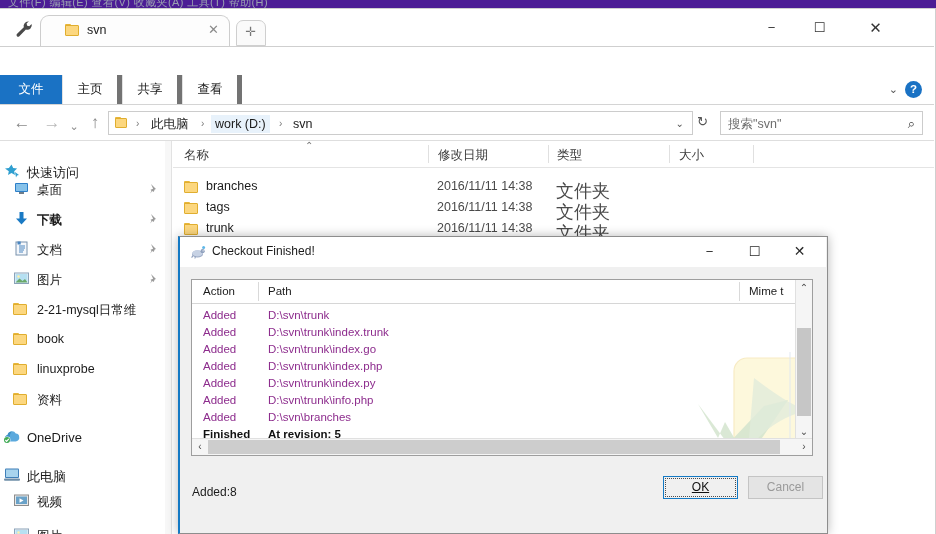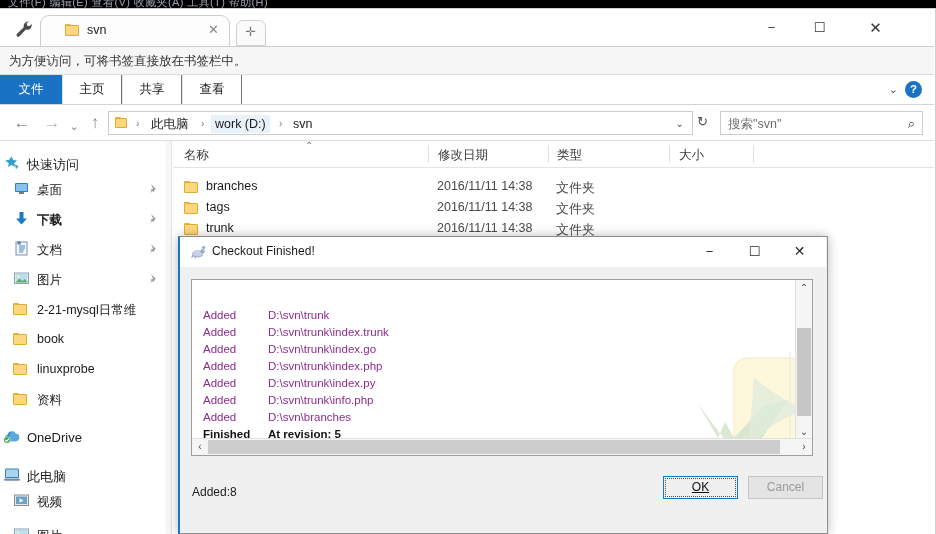"文件(F) 编辑(E) 查看(V) 收藏夹(A) 工具(T)" #topstrip { background: #000000 -> #4c1d95 }
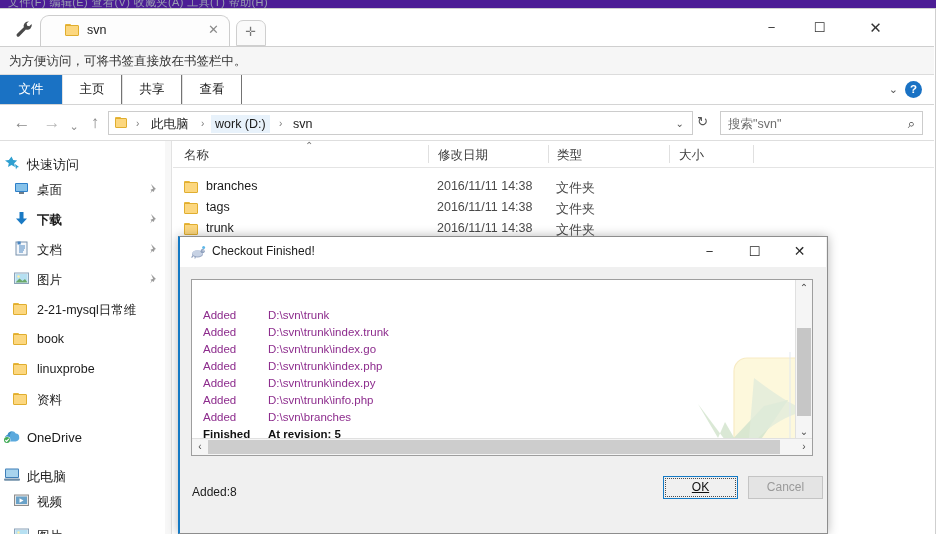"为方便访问，可将书签直接放在书签栏中。" div.abs { html: <div> <div>为方便访问，可将书签直接放在书签栏中。</div> </div> -> none }
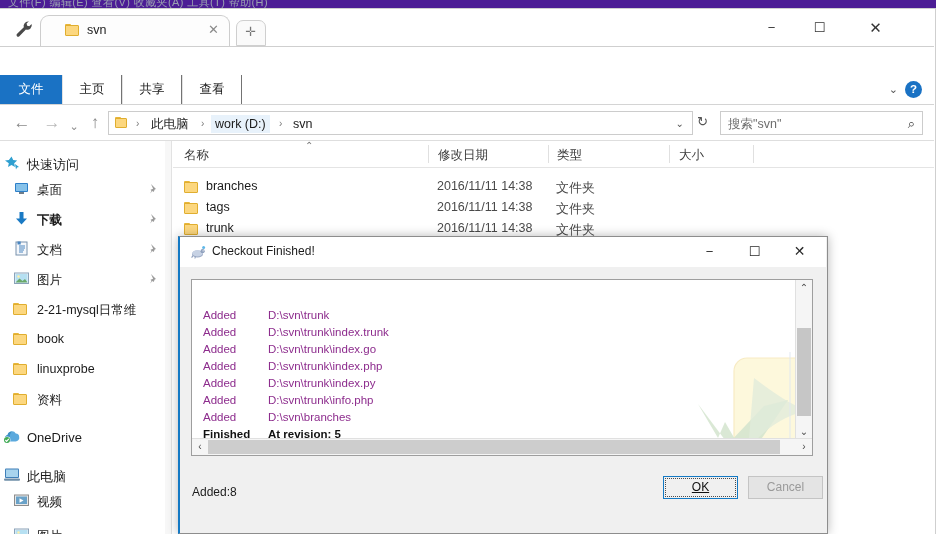"主页" .rtab.plain { border-right: 1px solid #737373 -> 5px solid #737373 }
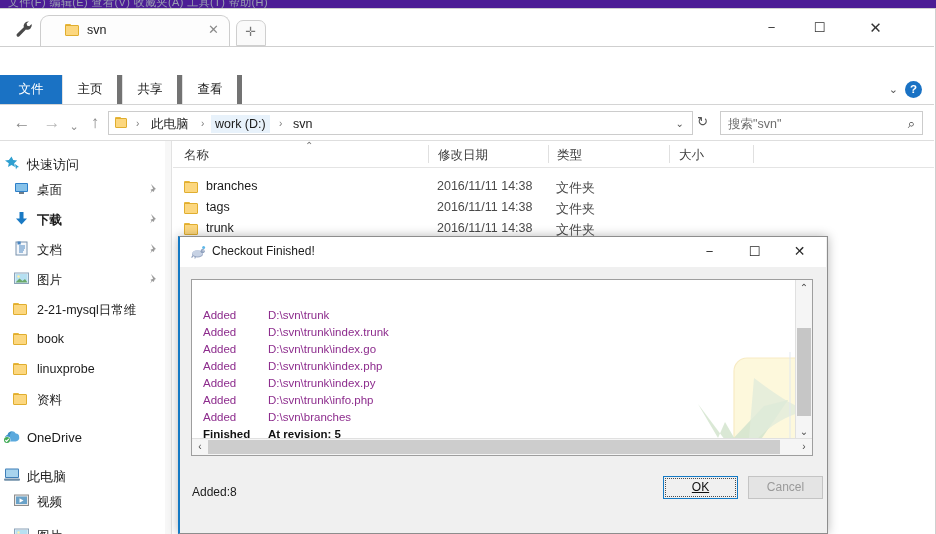"快速访问" div.navitem { top: 12px -> 20px }
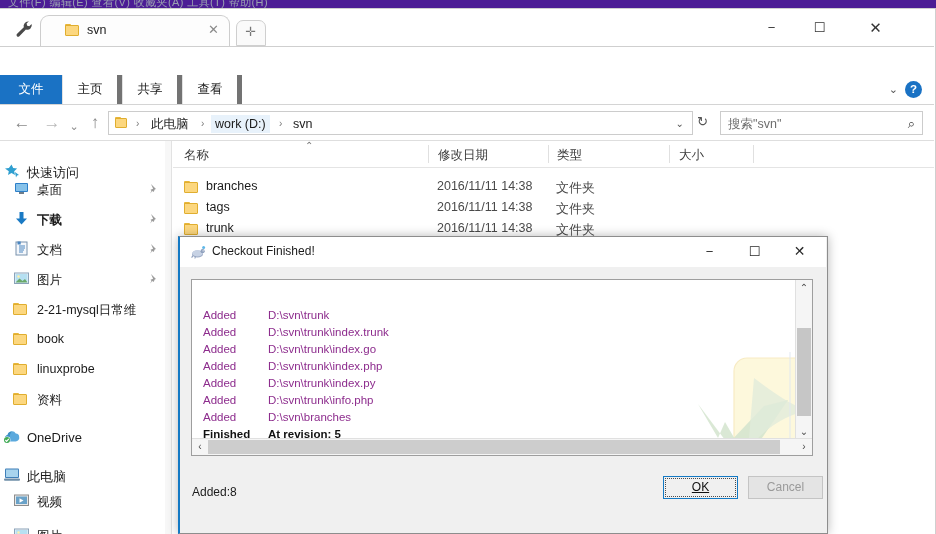"文件夹" .frow .ftype { font-size: 13px -> 18px }
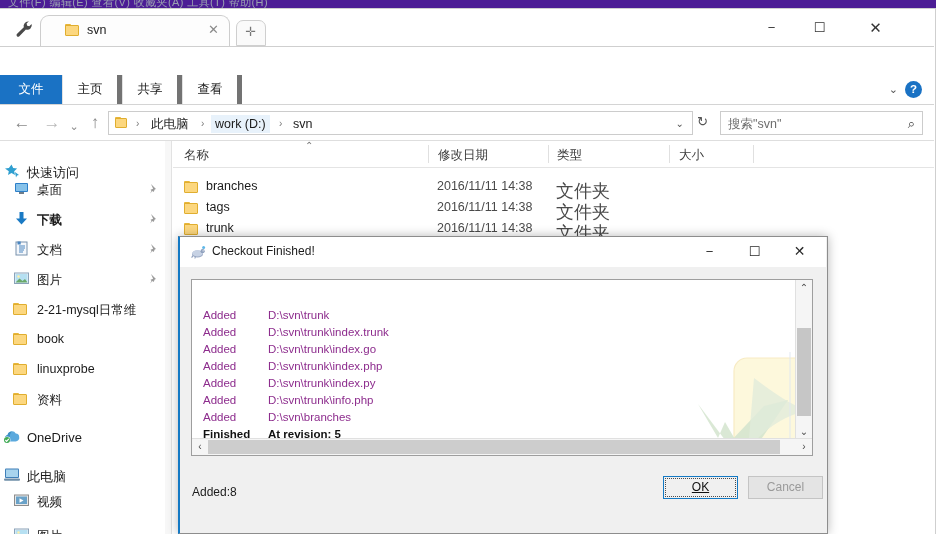"Action" div { html: none -> <div> <div>Action</div> <div>Path</div> <div>Mime t</div> <div></div> <div></div> </div> }
